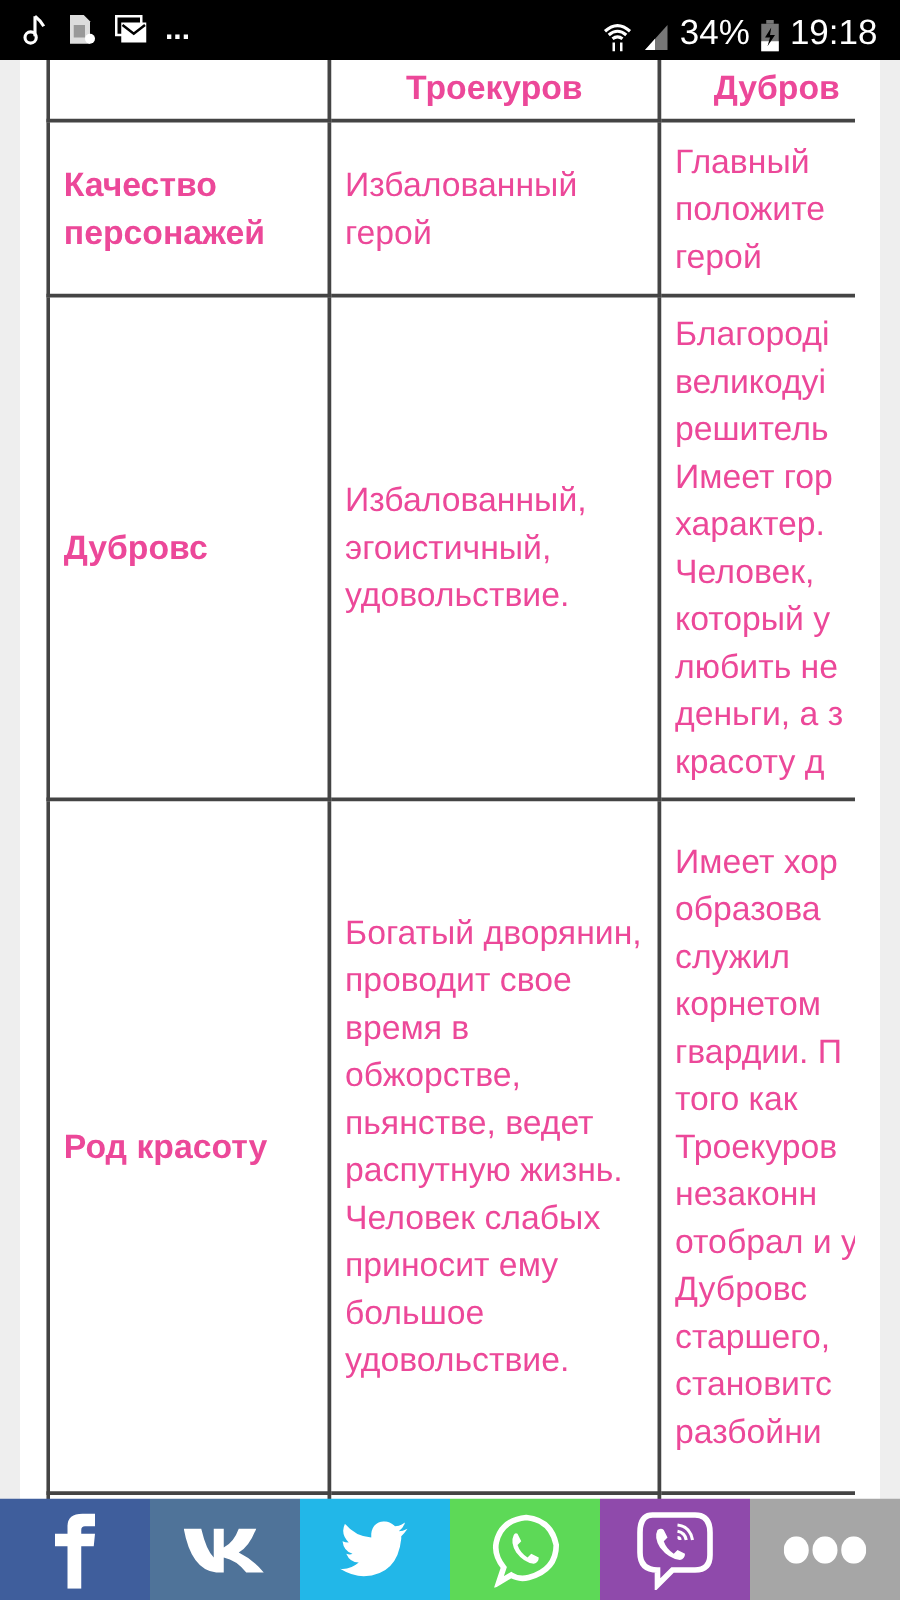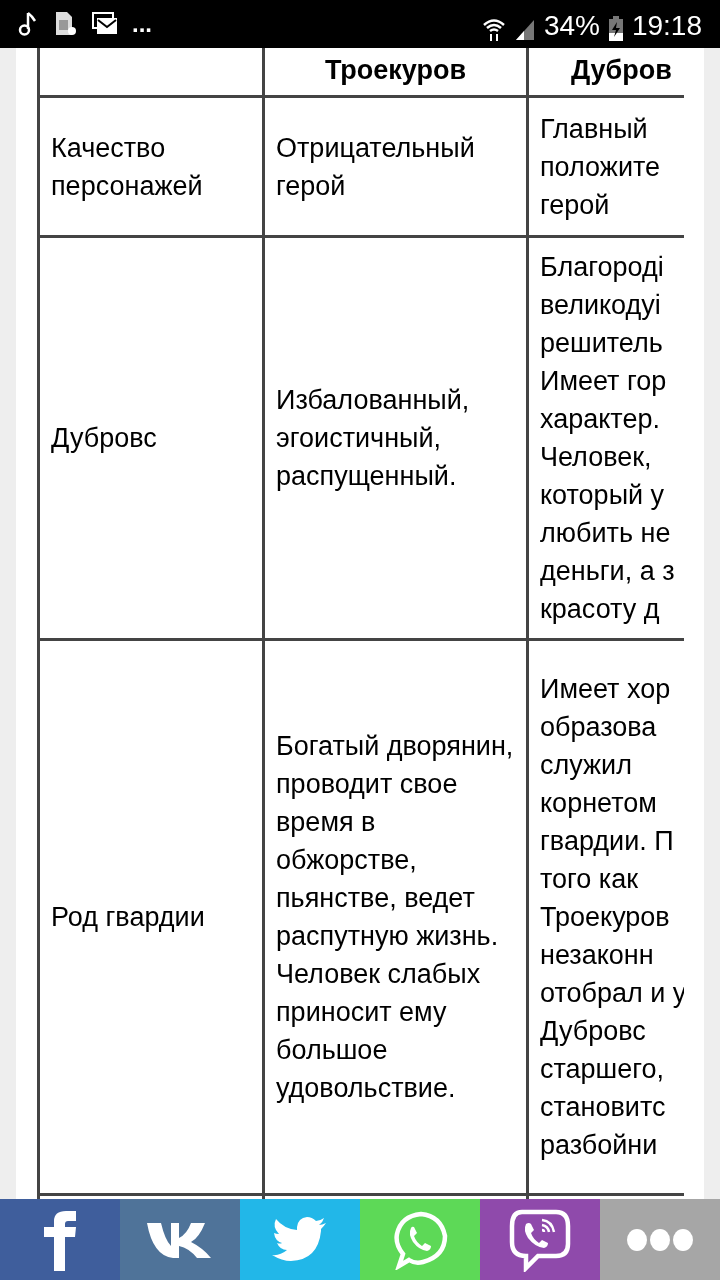"Троекуров" td, th { color: #000000 -> #ec4899 }
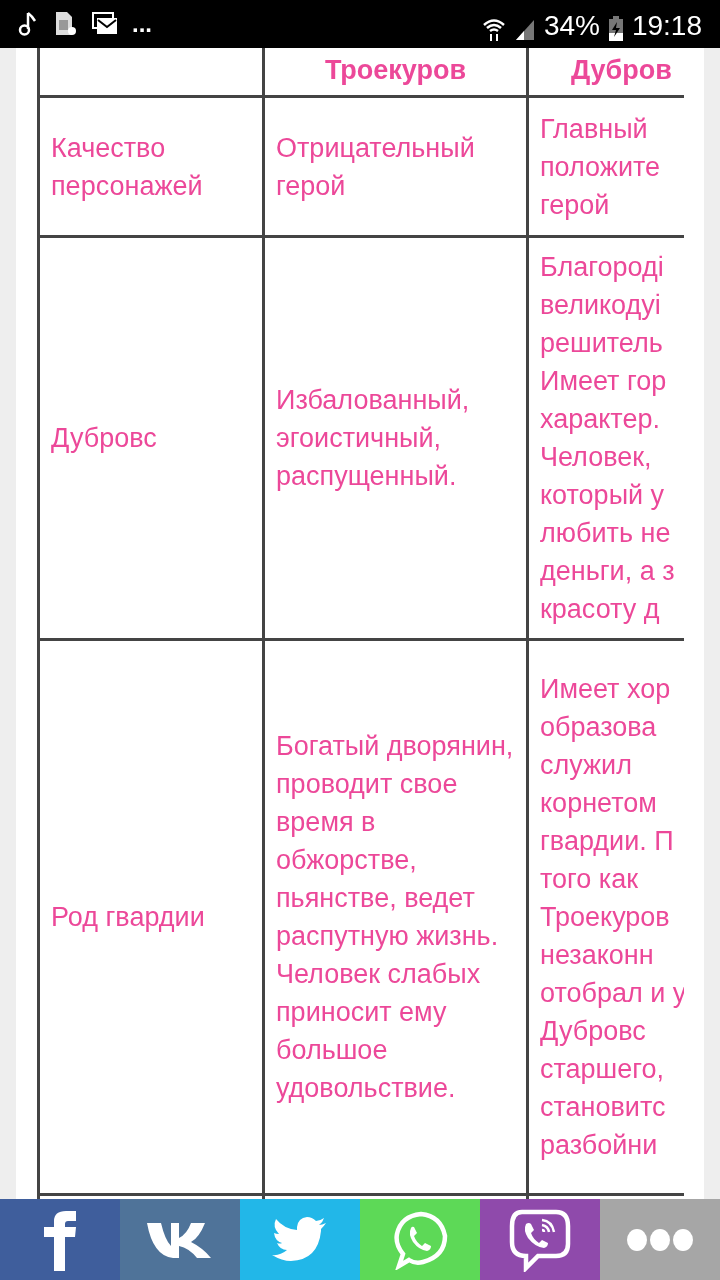"Качество персонажей" td.row-label { font-weight: normal -> bold }
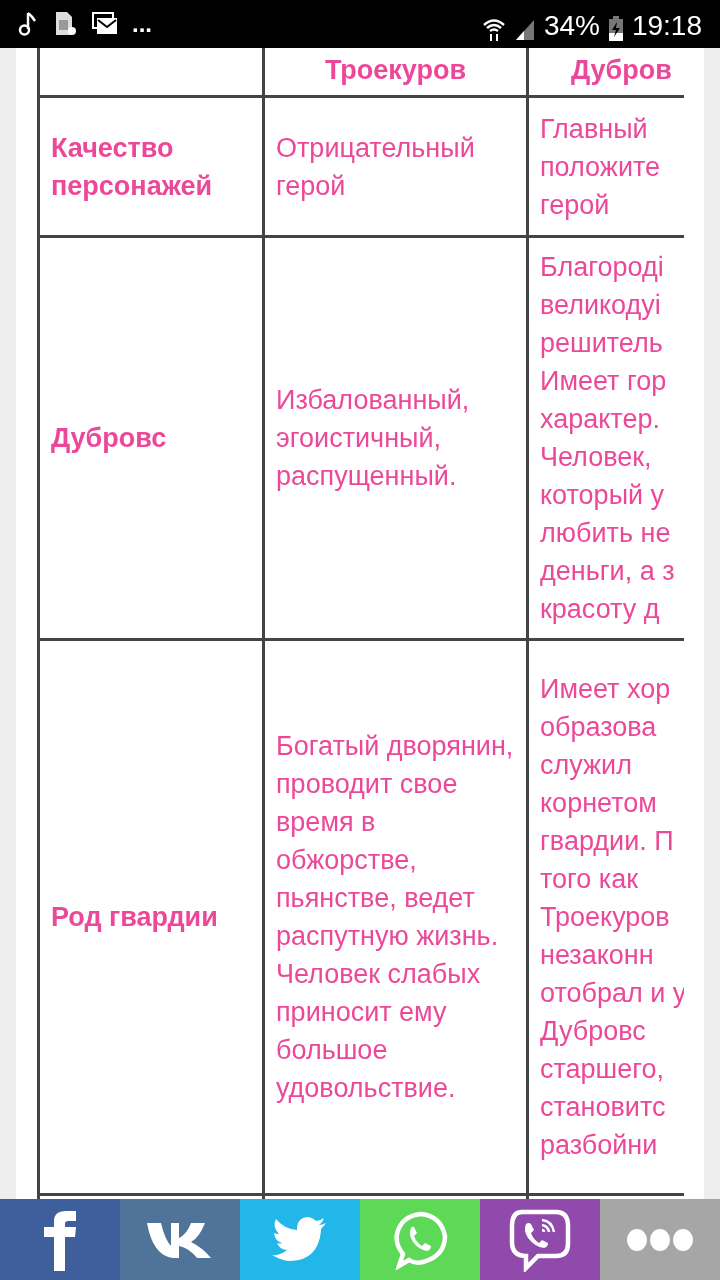"Отрицательный герой" td { text: Отрицательный -> Избалованный }
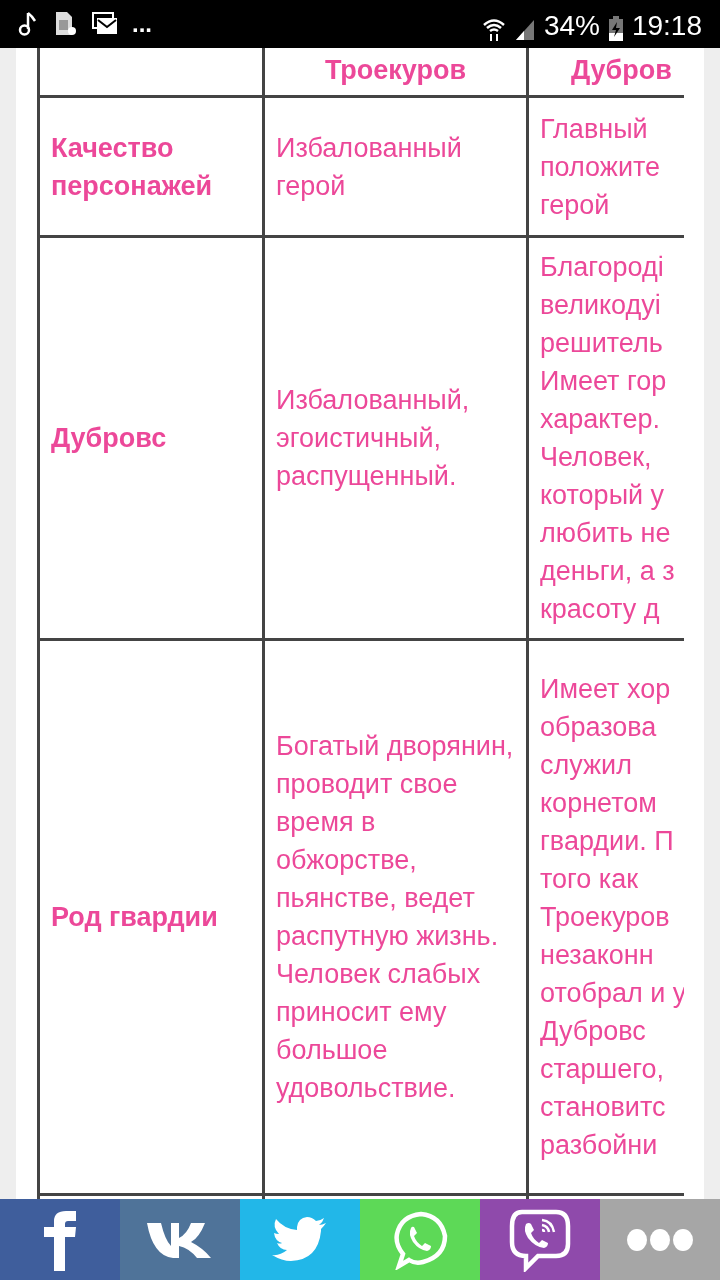"Избалованный, эгоистичный, распущенный." td { text: распущенный -> удовольствие }
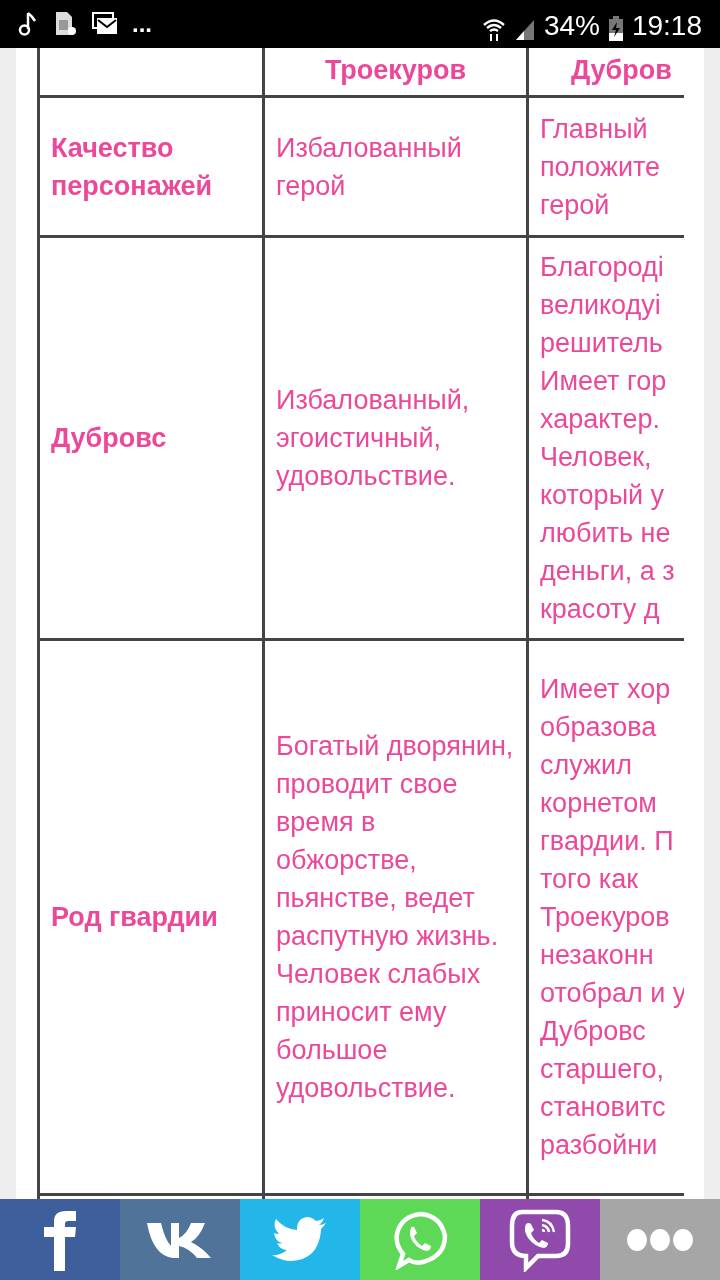"Род гвардии" td.row-label { text: гвардии -> красоту }
